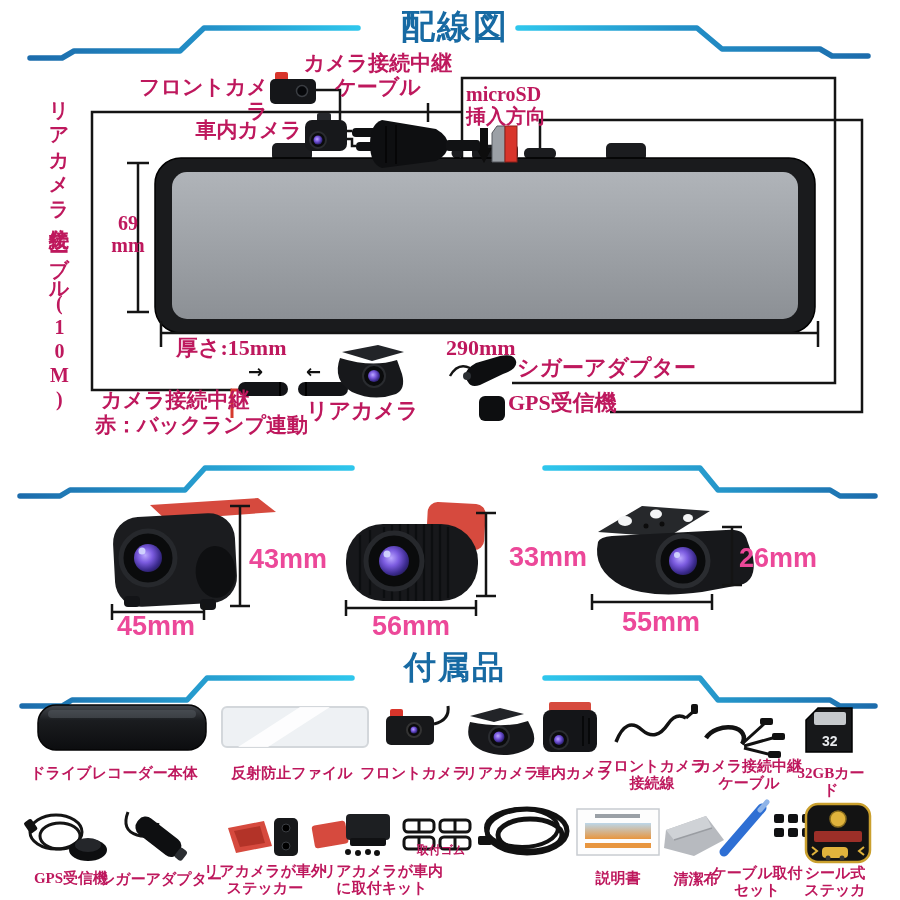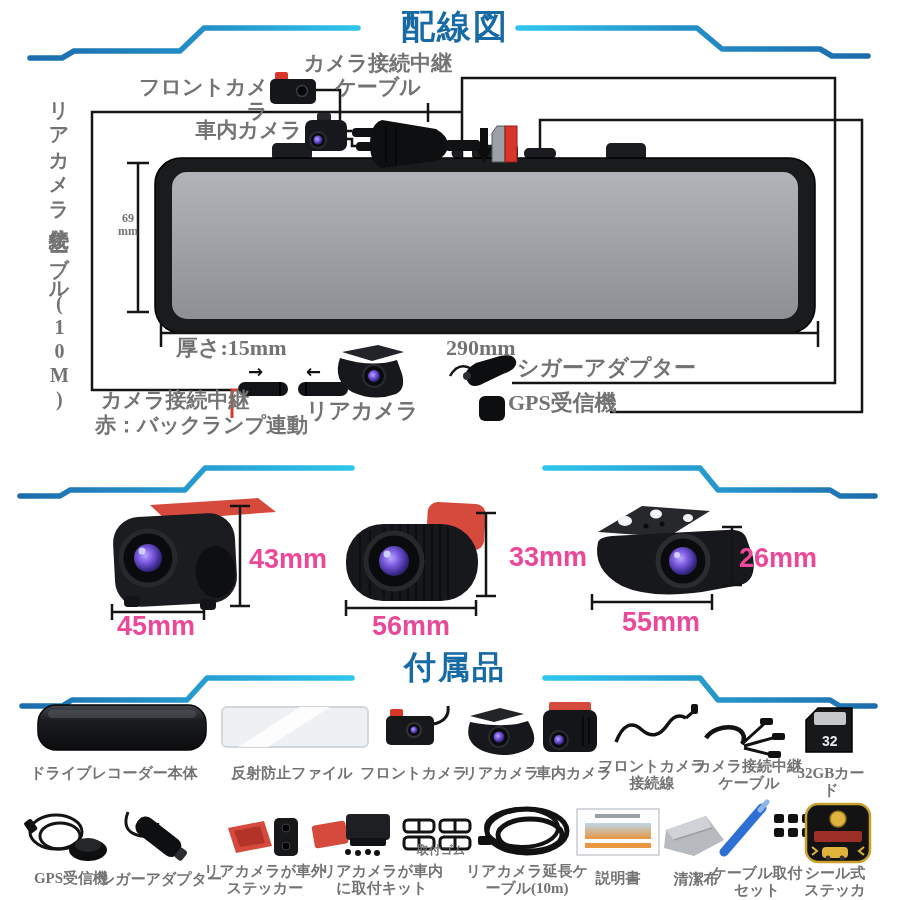"カメラ接続中継" .lbl { color: #737373 -> #be185d }
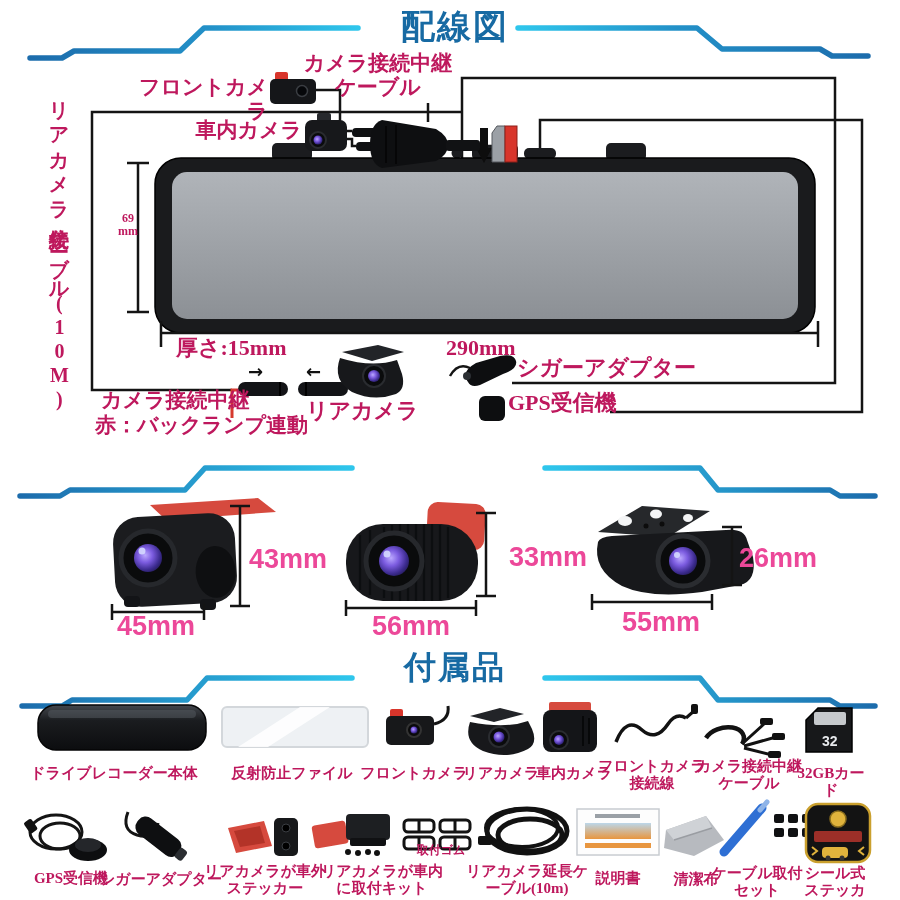"microSD" div.lbl { html: none -> <div>microSD 挿入方向</div> }
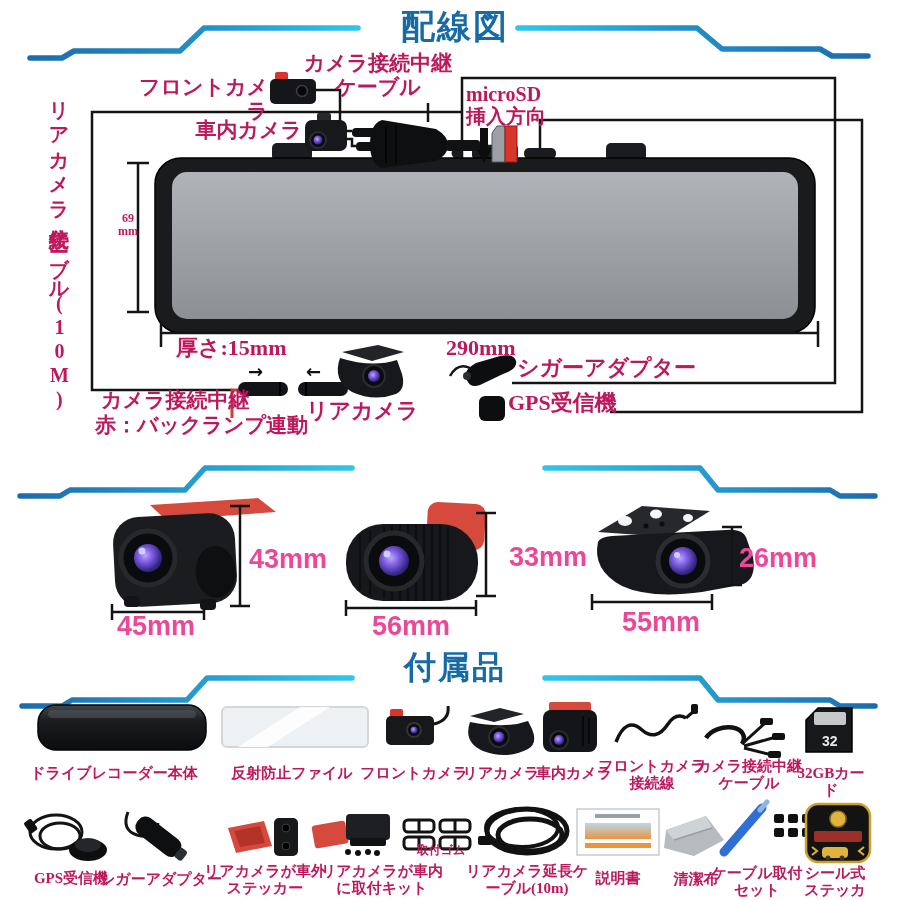"69" div.lbl { font-size: 12px -> 20px }
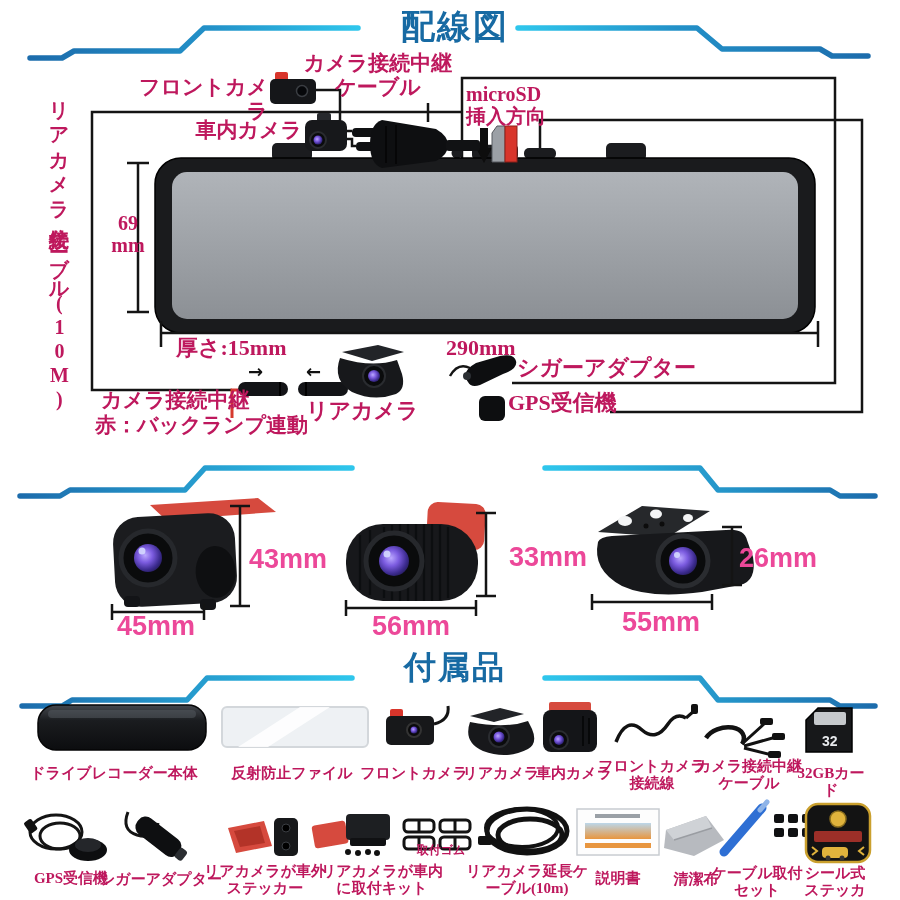"リアカメラ延長ケ" div.lbl { html: <div>リアカメラ延長ケ ーブル(10m)</div> -> none }
